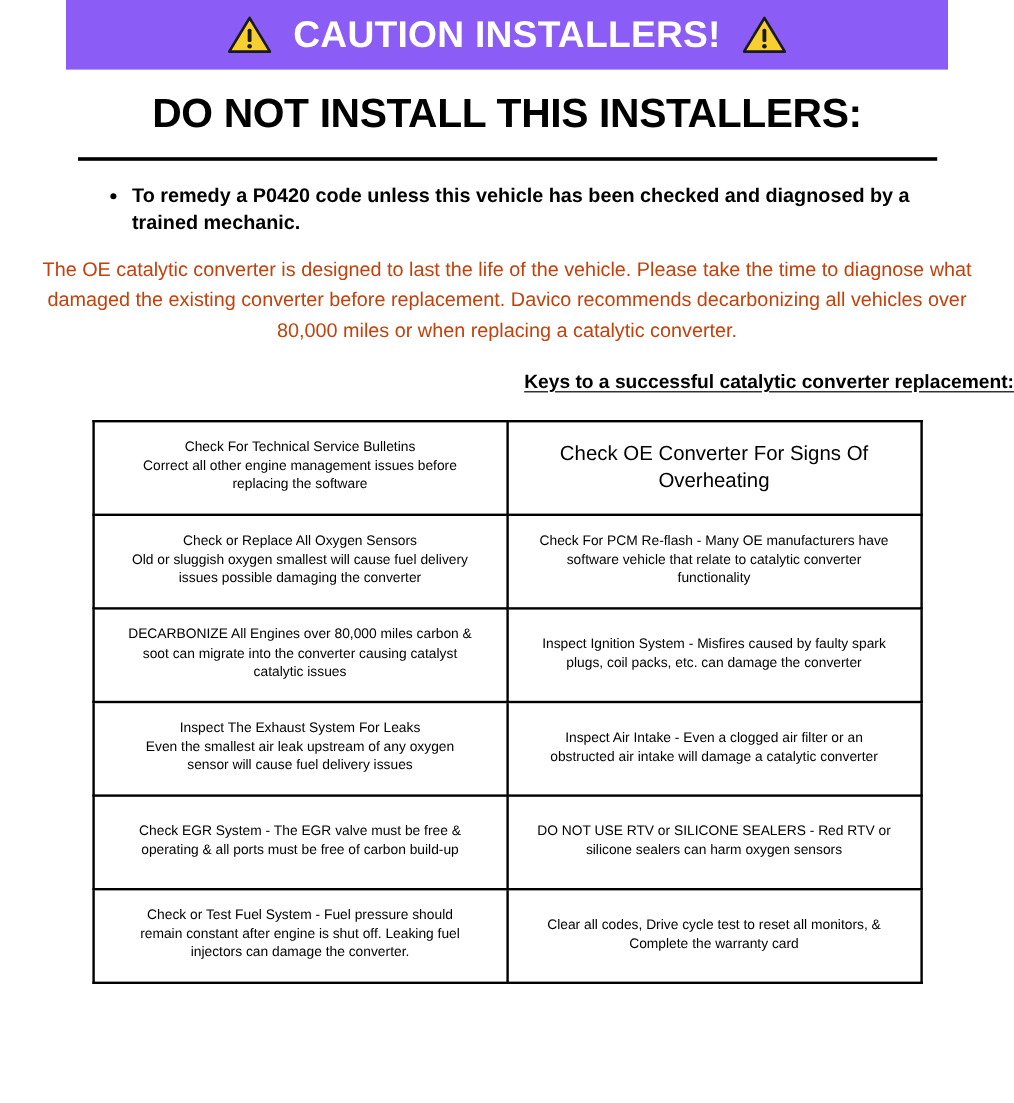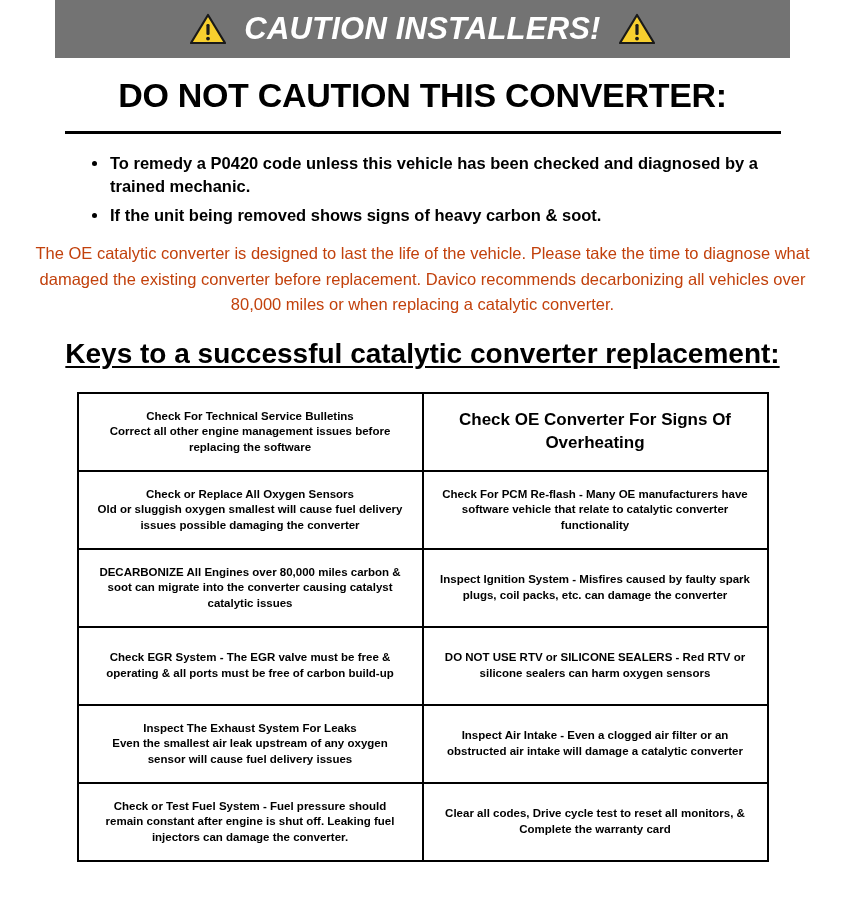"CAUTION INSTALLERS!" .banner { background: #737373 -> #8b5cf6; font-style: italic -> none }
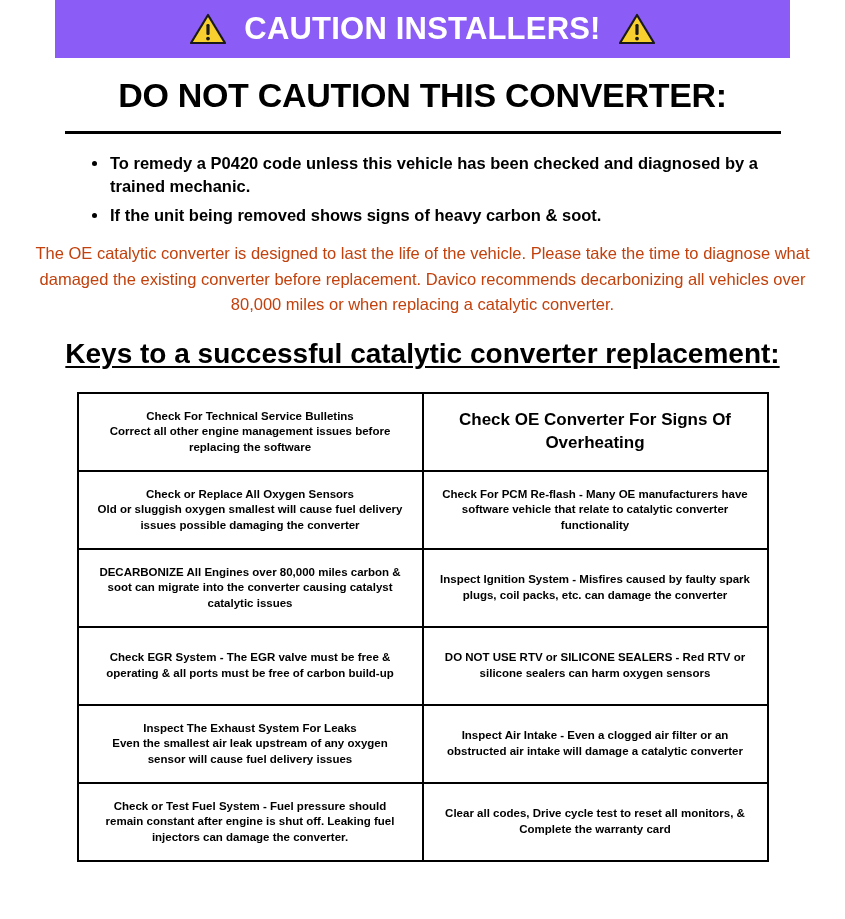"DO NOT CAUTION THIS CONVERTER:" div.headline { text: CAUTION THIS CONVERTER -> INSTALL THIS INSTALLERS }
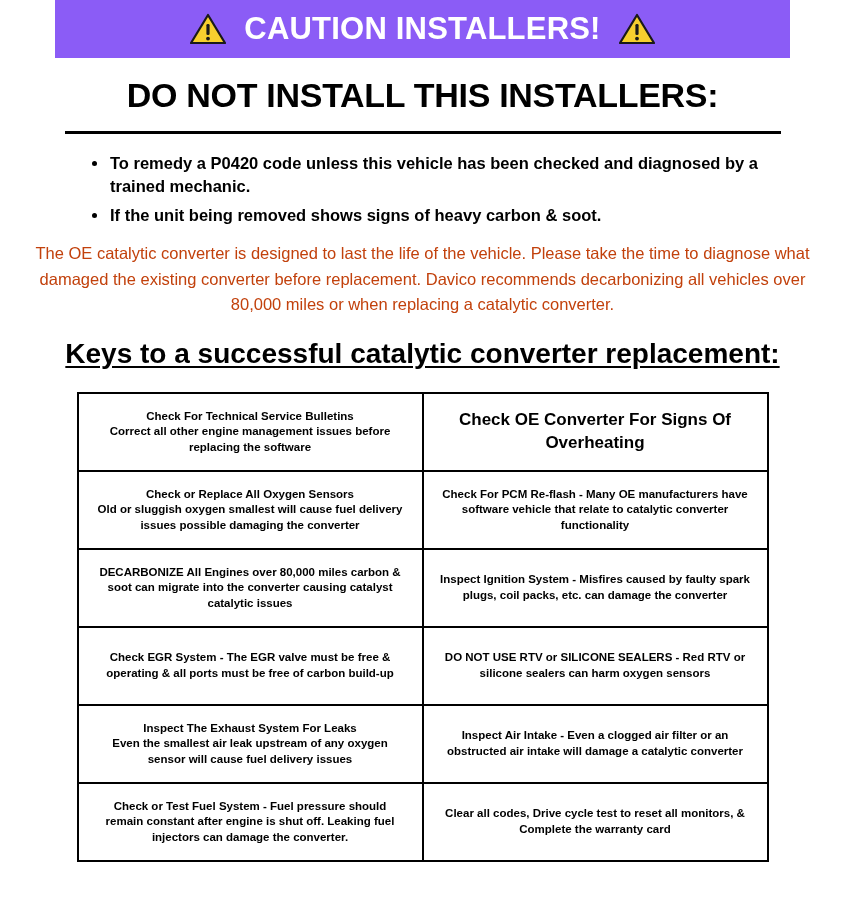"If the unit being removed" li { html: <li>If the unit being removed shows signs of heavy carbon &amp; soot.</li> -> none }
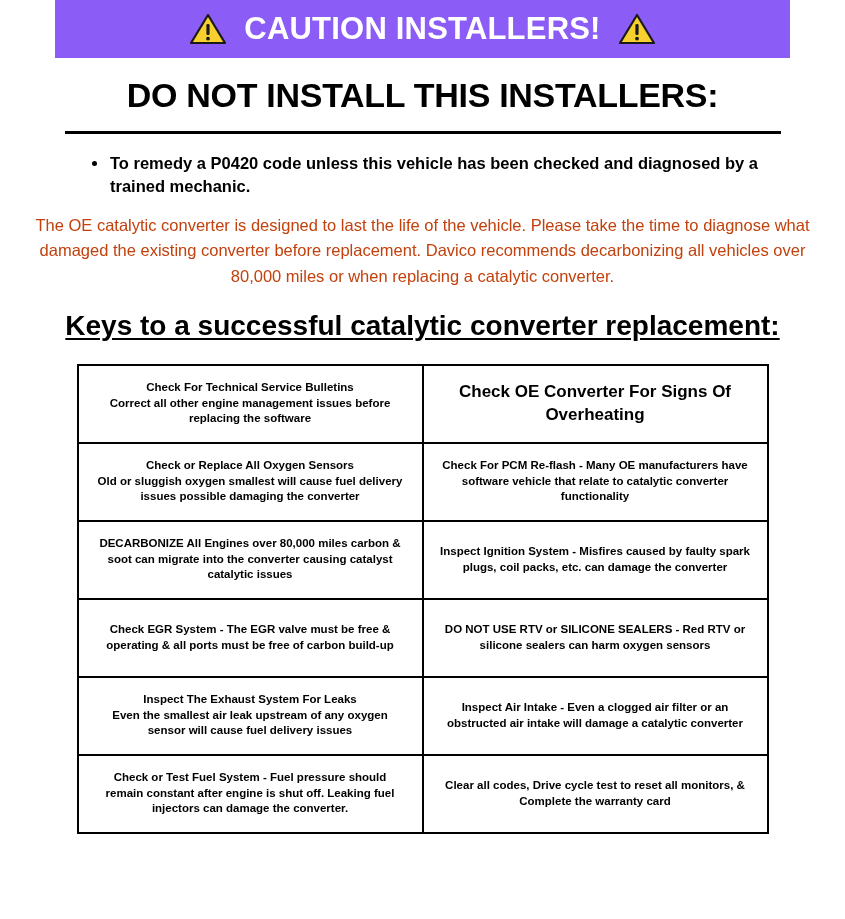"Keys to a successful catalytic" .subhead { font-size: 28px -> 16px; text-align: center -> right }
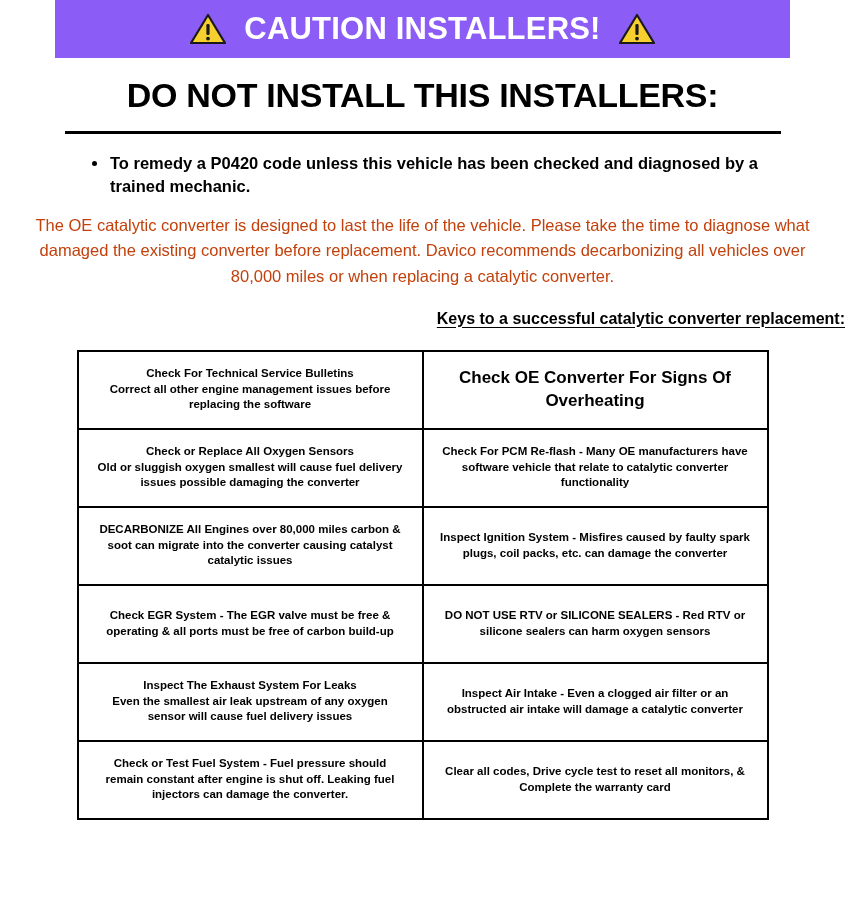"Check For Technical Service Bulletins" .keys-table td { font-weight: bold -> normal }
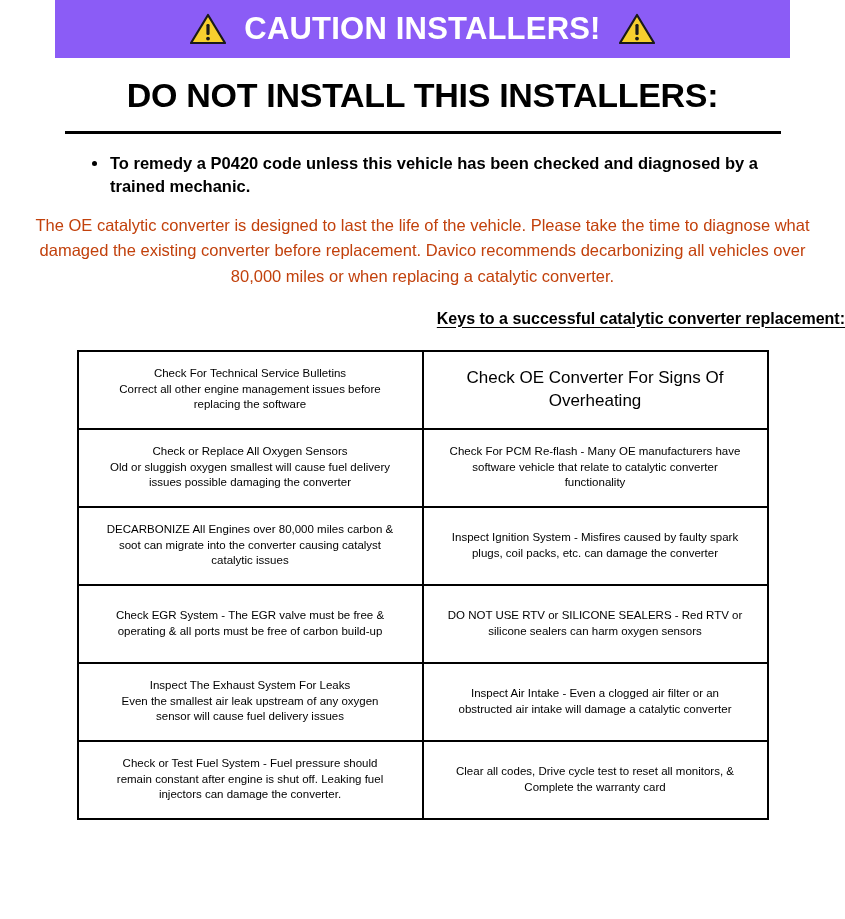"Check EGR System - The" tr { order: before "Inspect The Exhaust System For" -> after "Inspect The Exhaust System For" }
